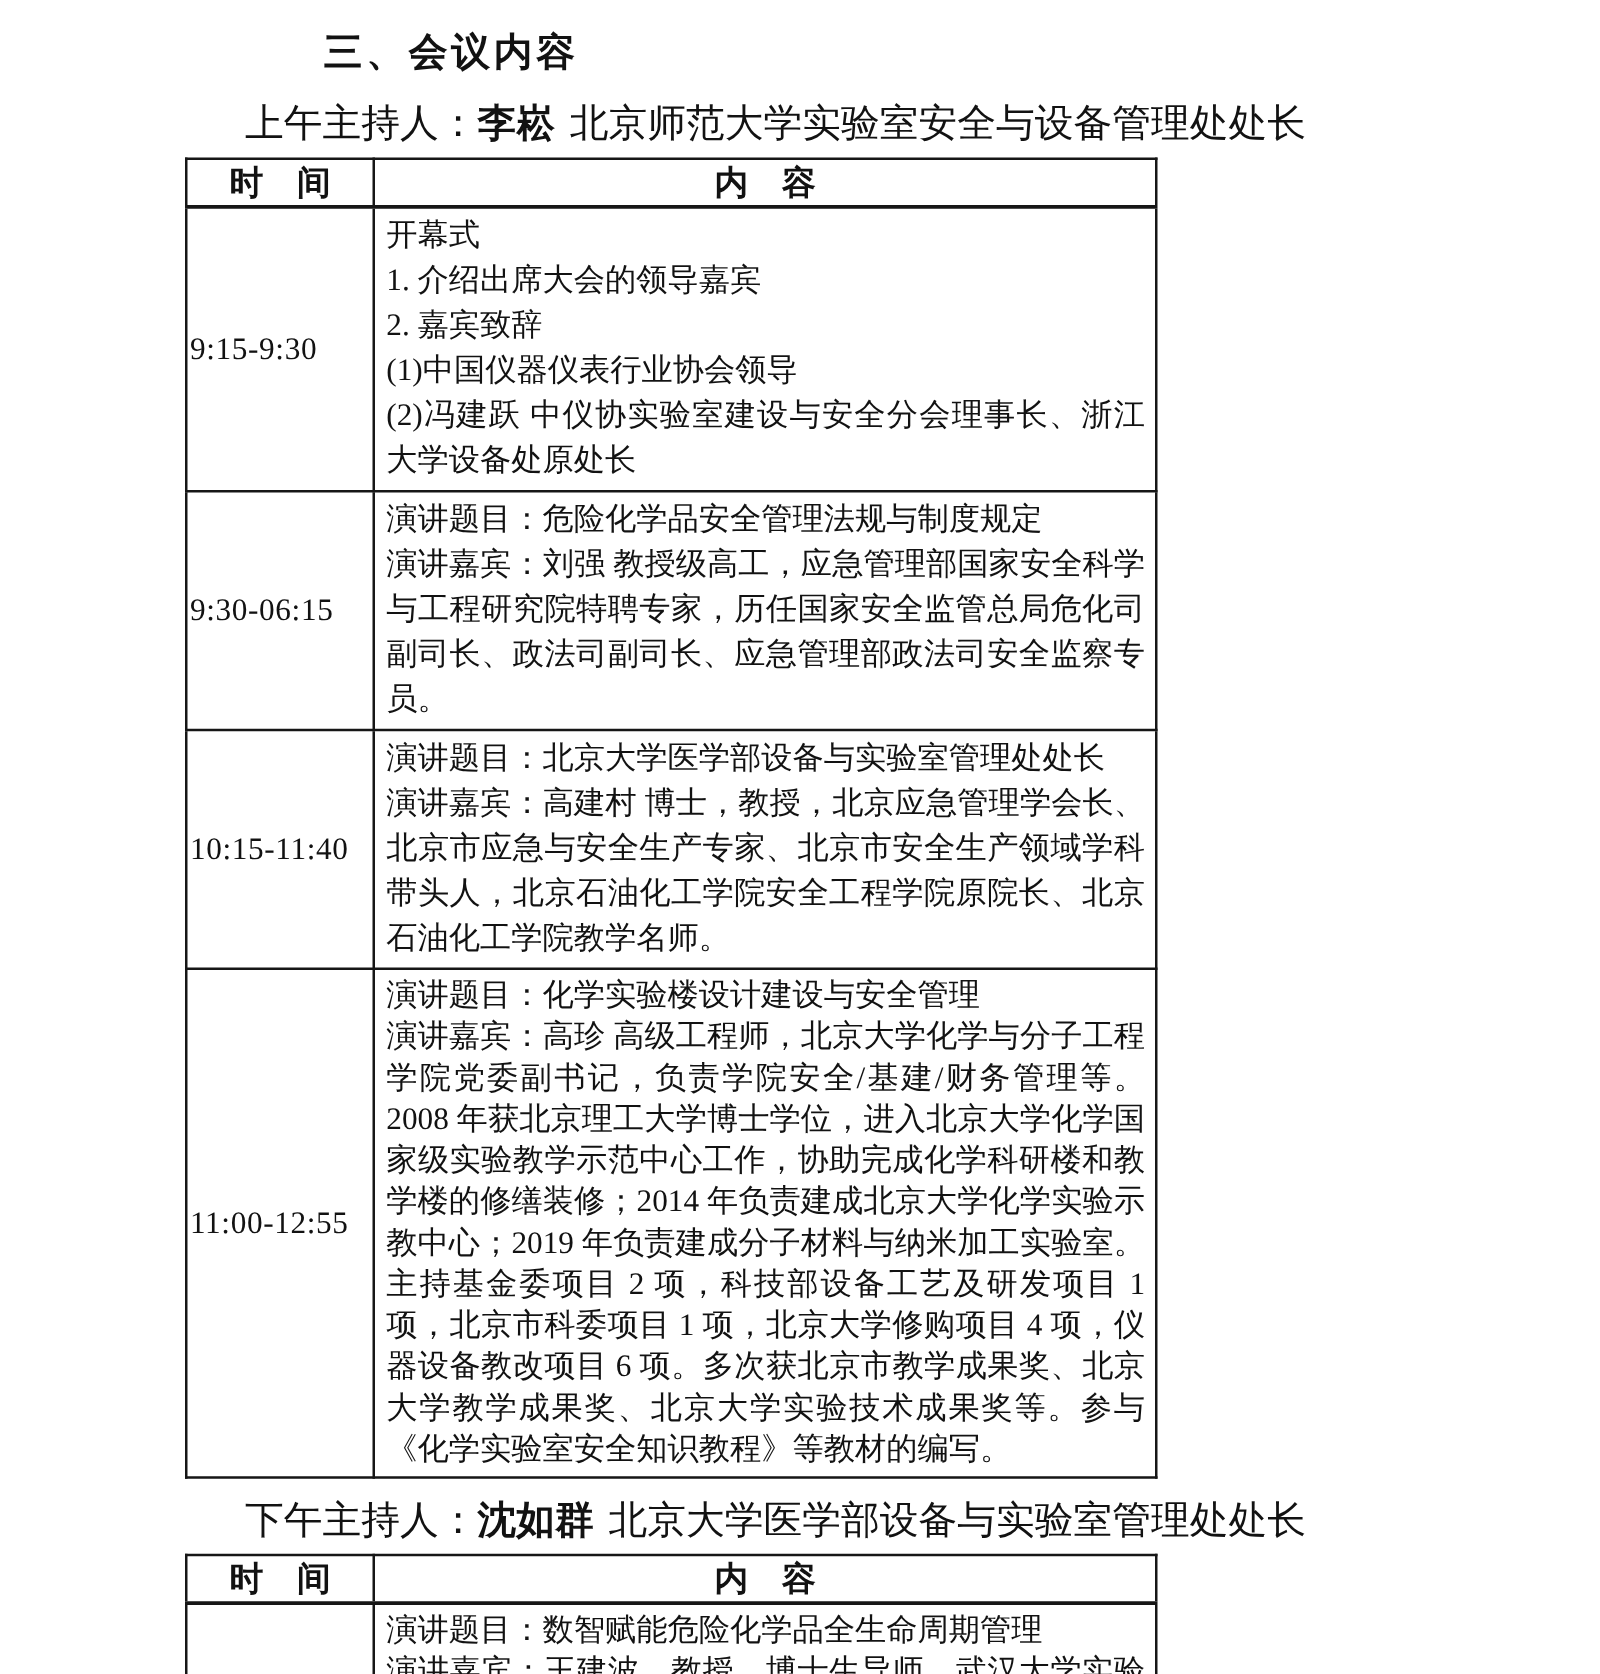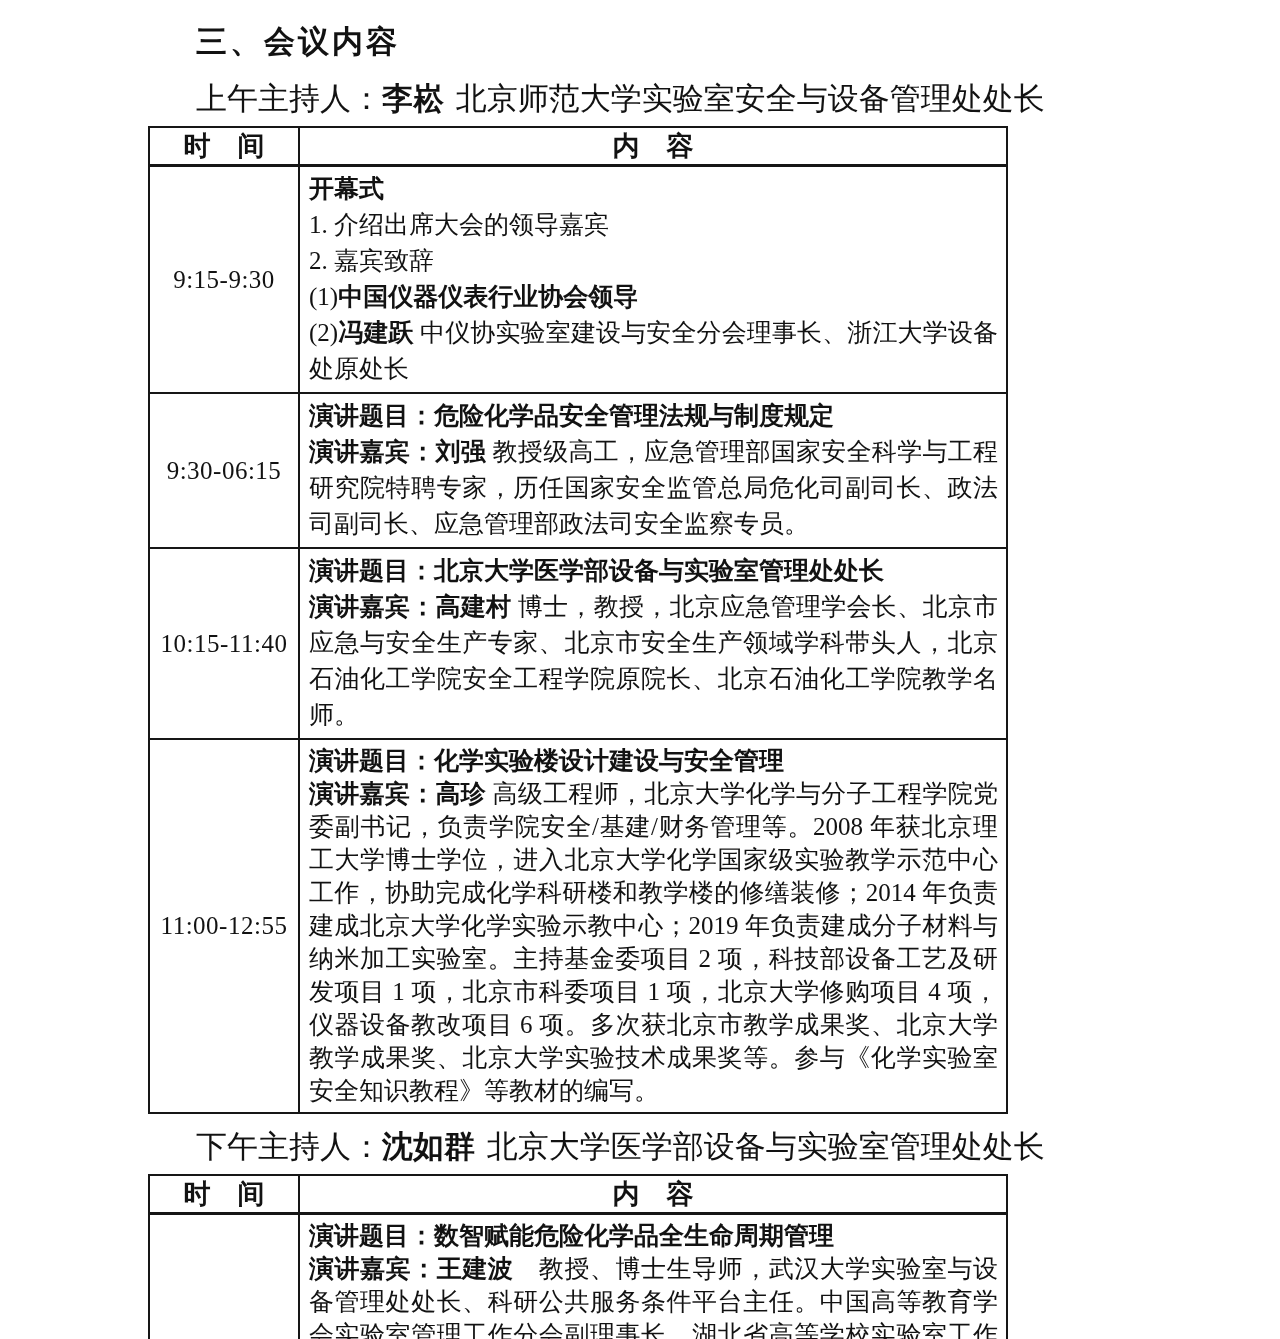"三、会议内容" .section-title { margin: 0 0 20px 48px -> 0 0 20px 111px }
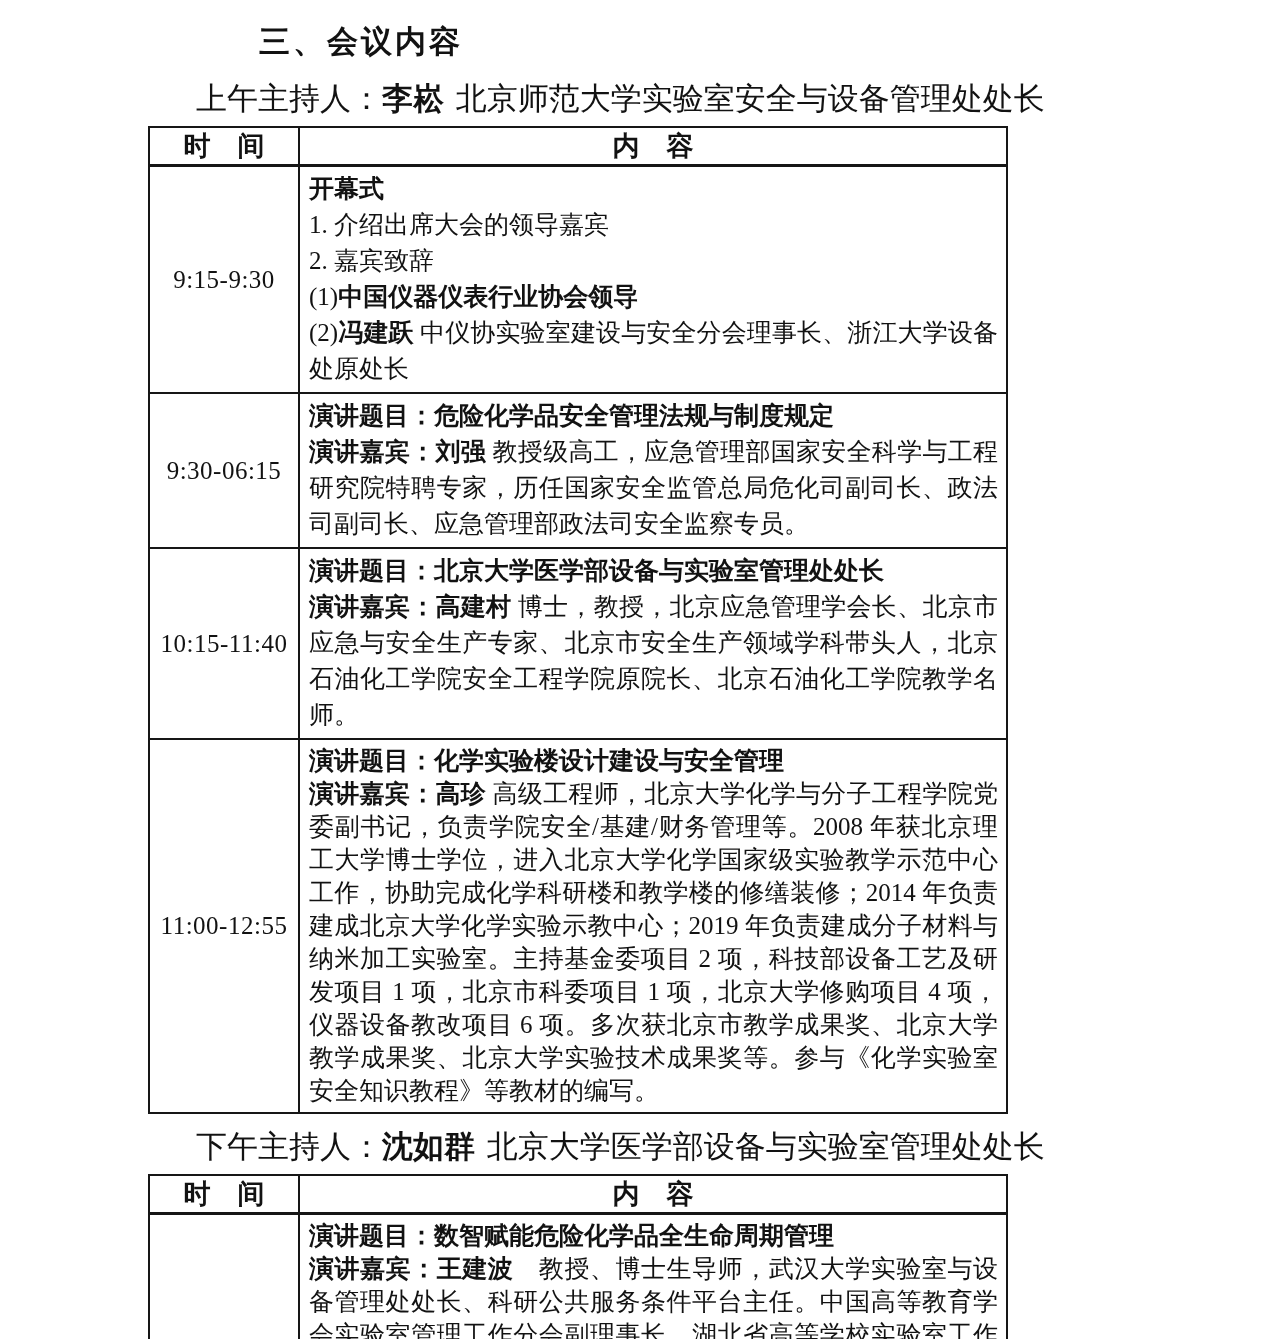"时 间" table.agenda { width: 860px -> 778px }
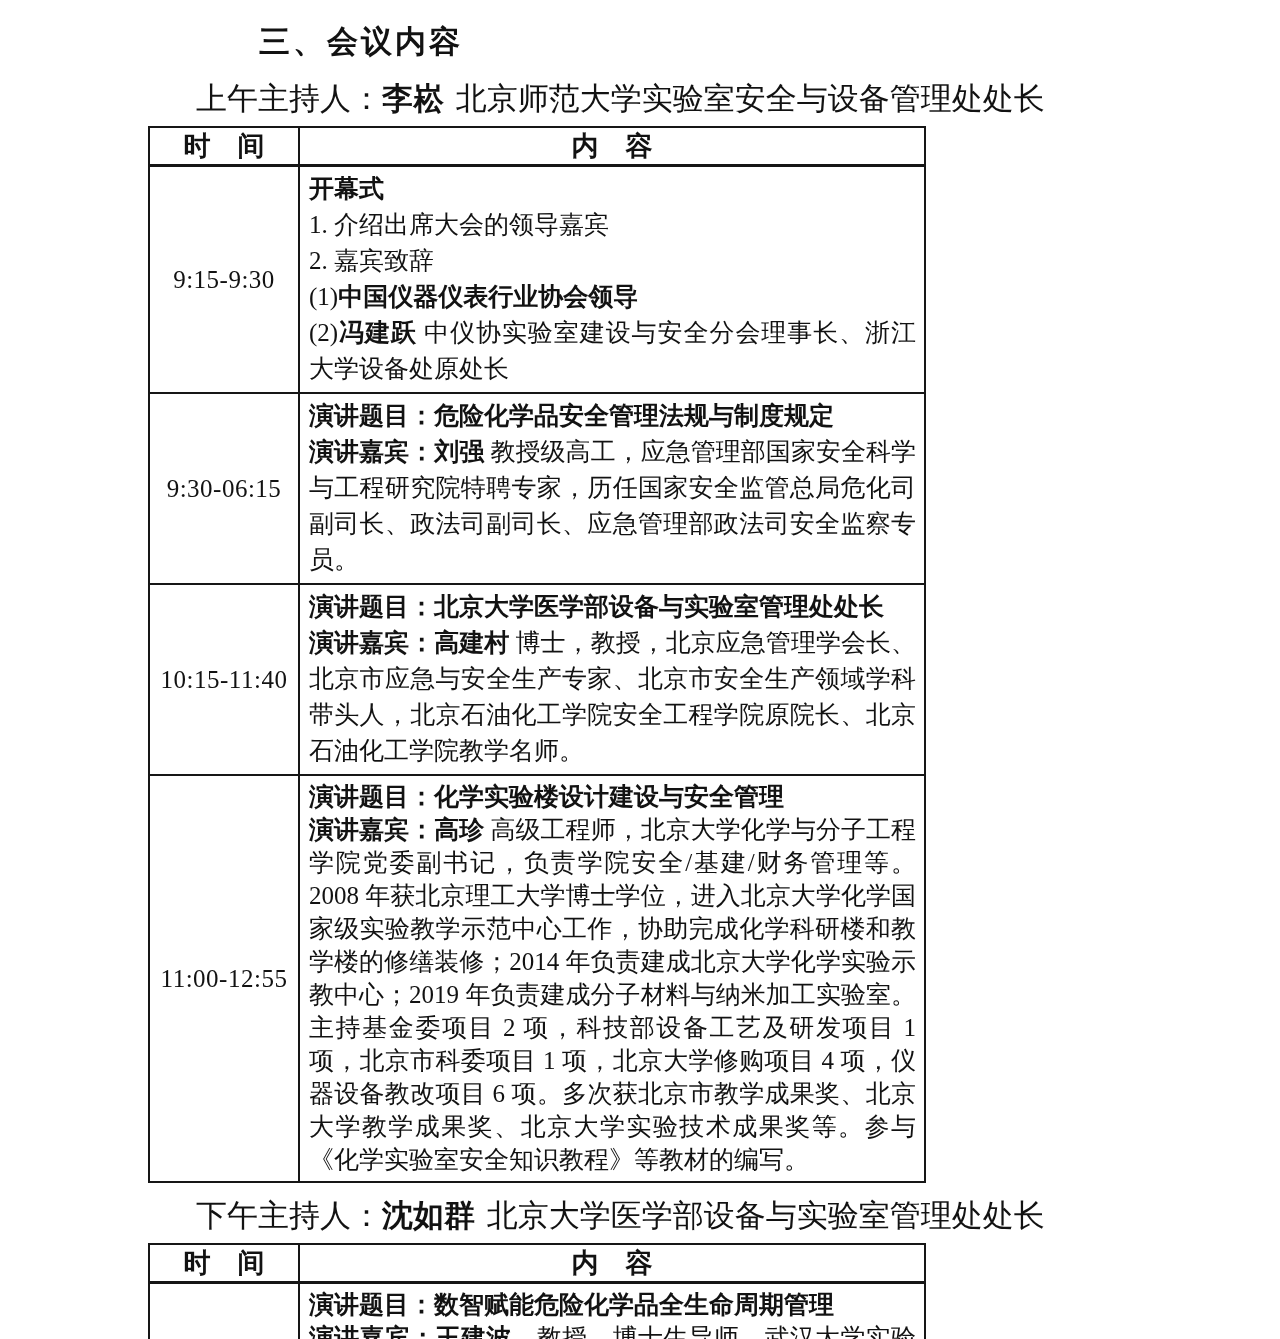"开幕式" .b { font-weight: bold -> normal }
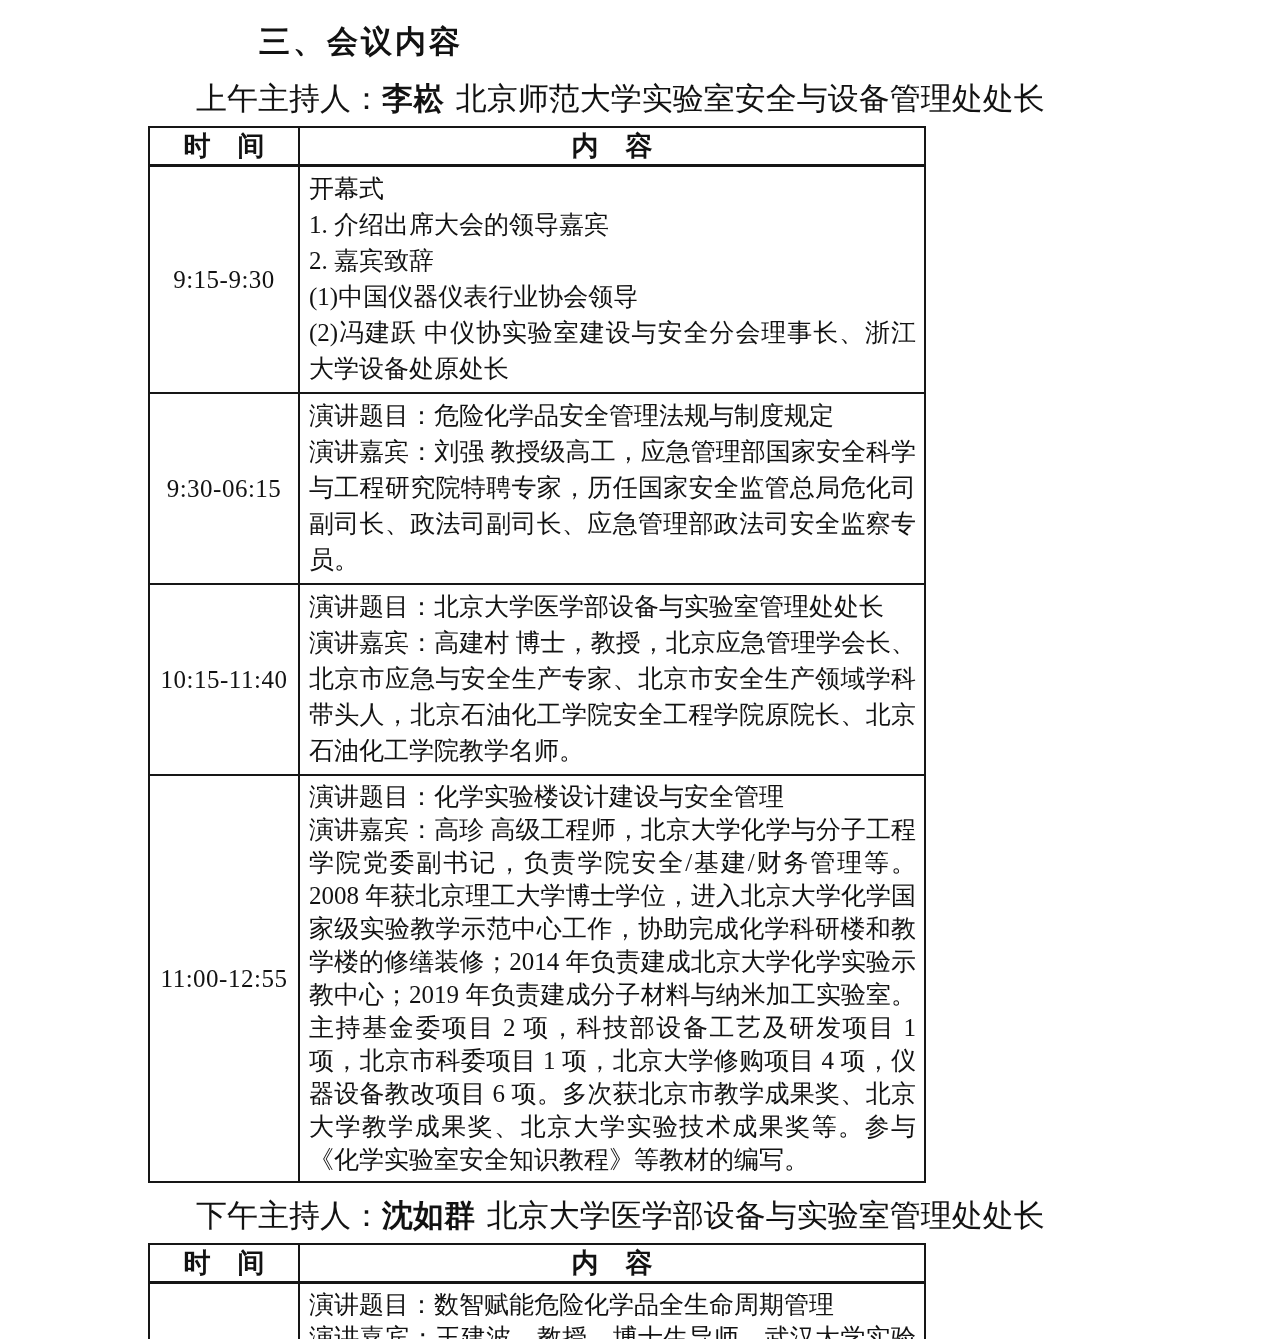"9:15-9:30" td.time-cell { text-align: center -> left }
